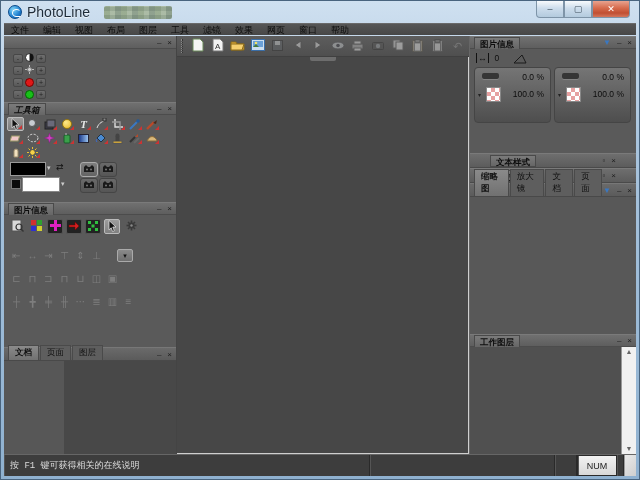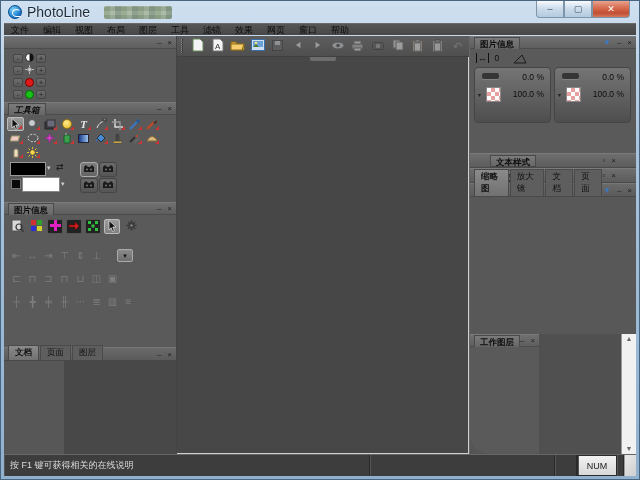"工作图层" .worklayer { flex-direction: row -> column }
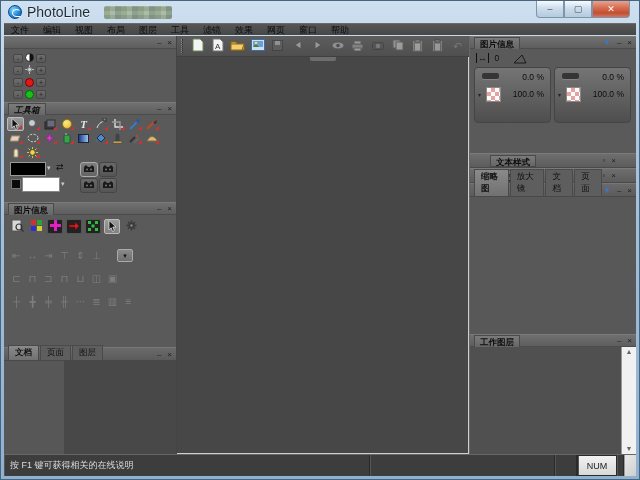"按 F1 键可获得相关的在线说明" .seg.s1 { font-family: none -> Liberation Mono, monospace }
